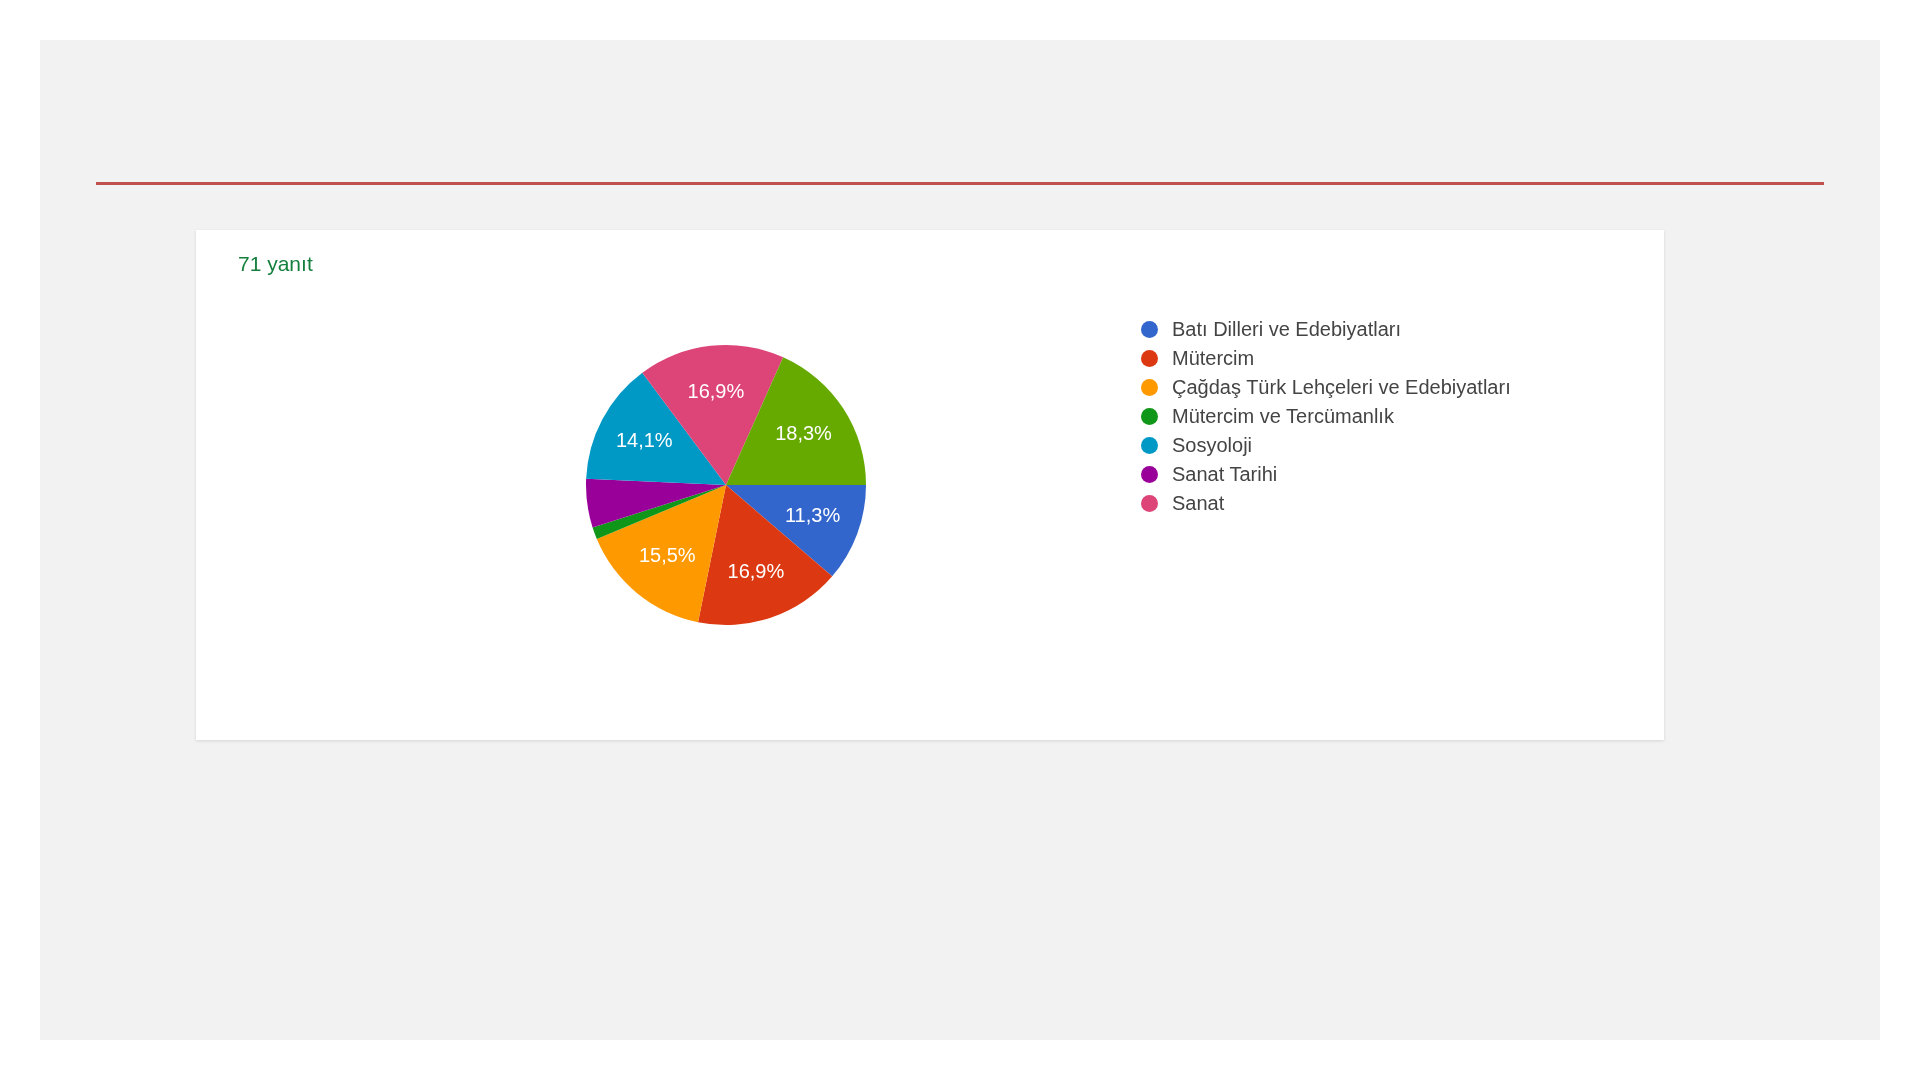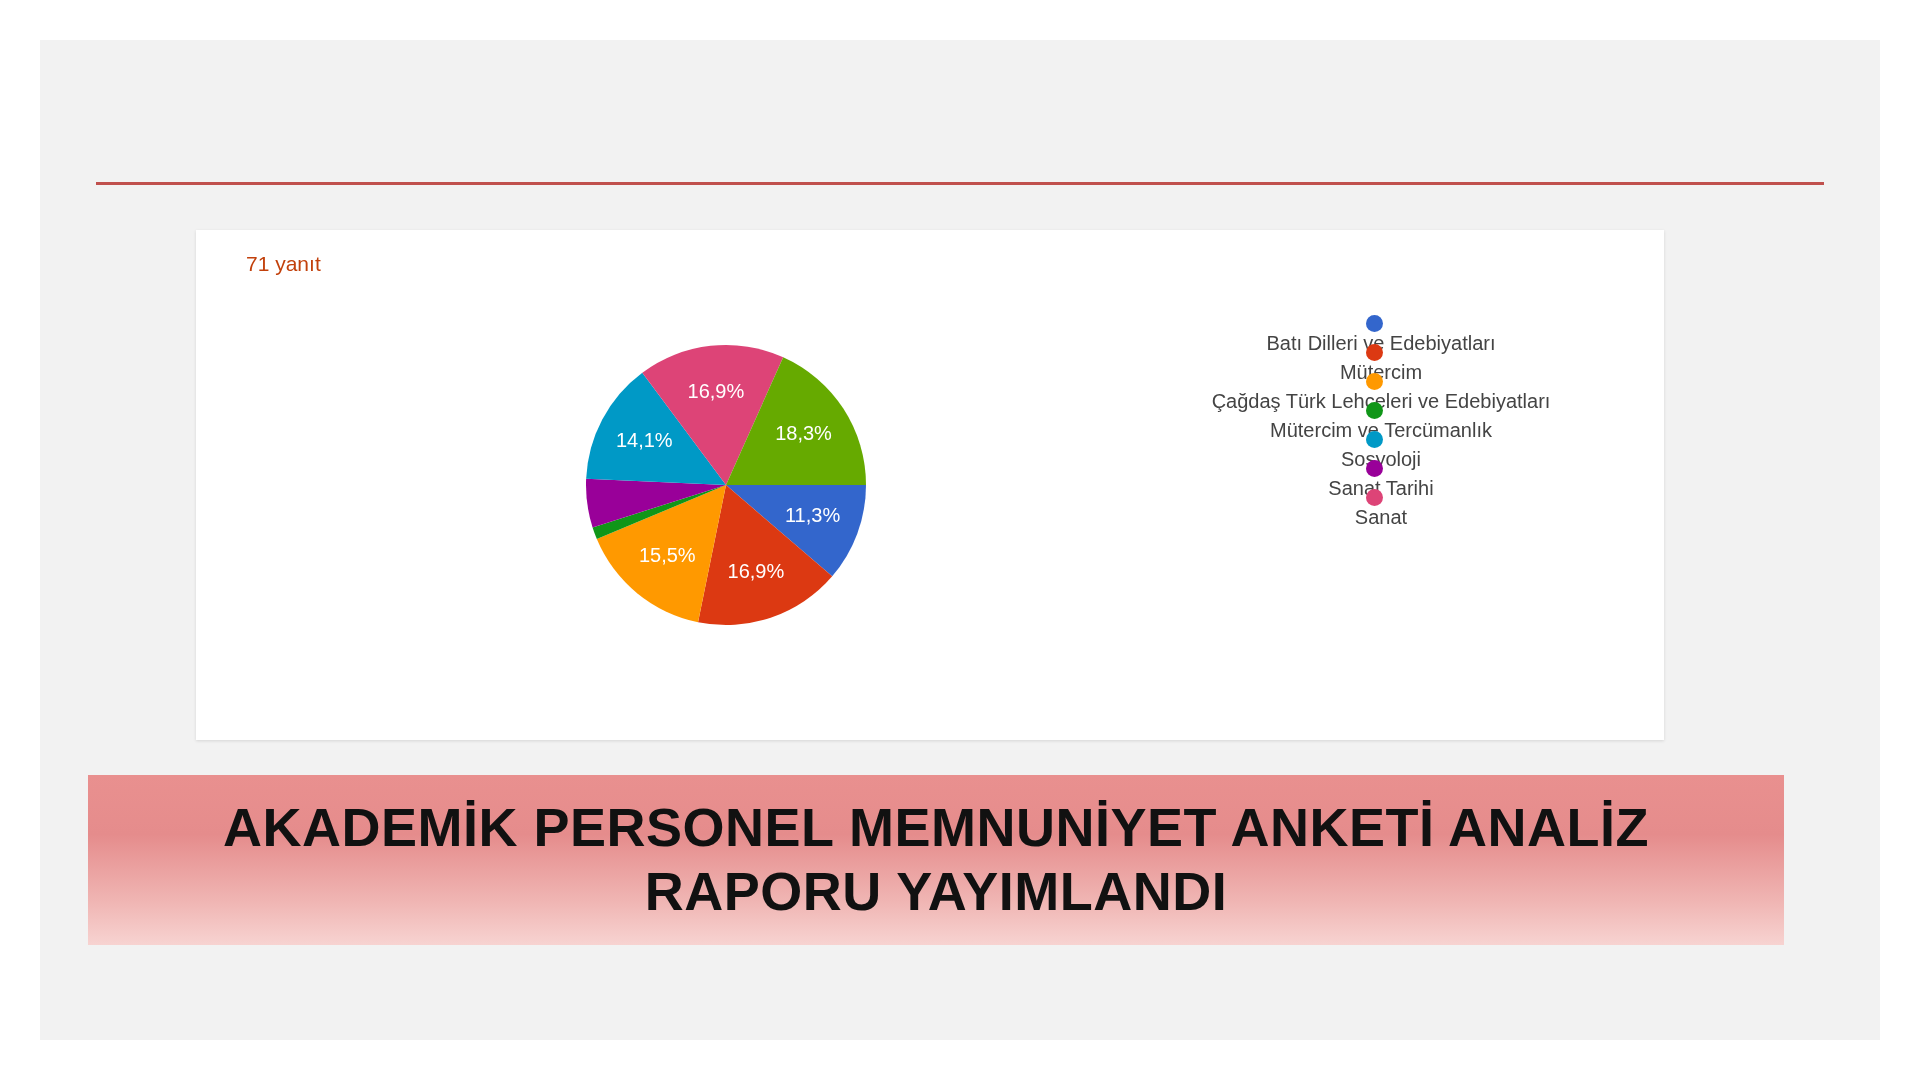"71 yanıt" .responses-label { color: #c2410c -> #15803d; left: 50px -> 42px }
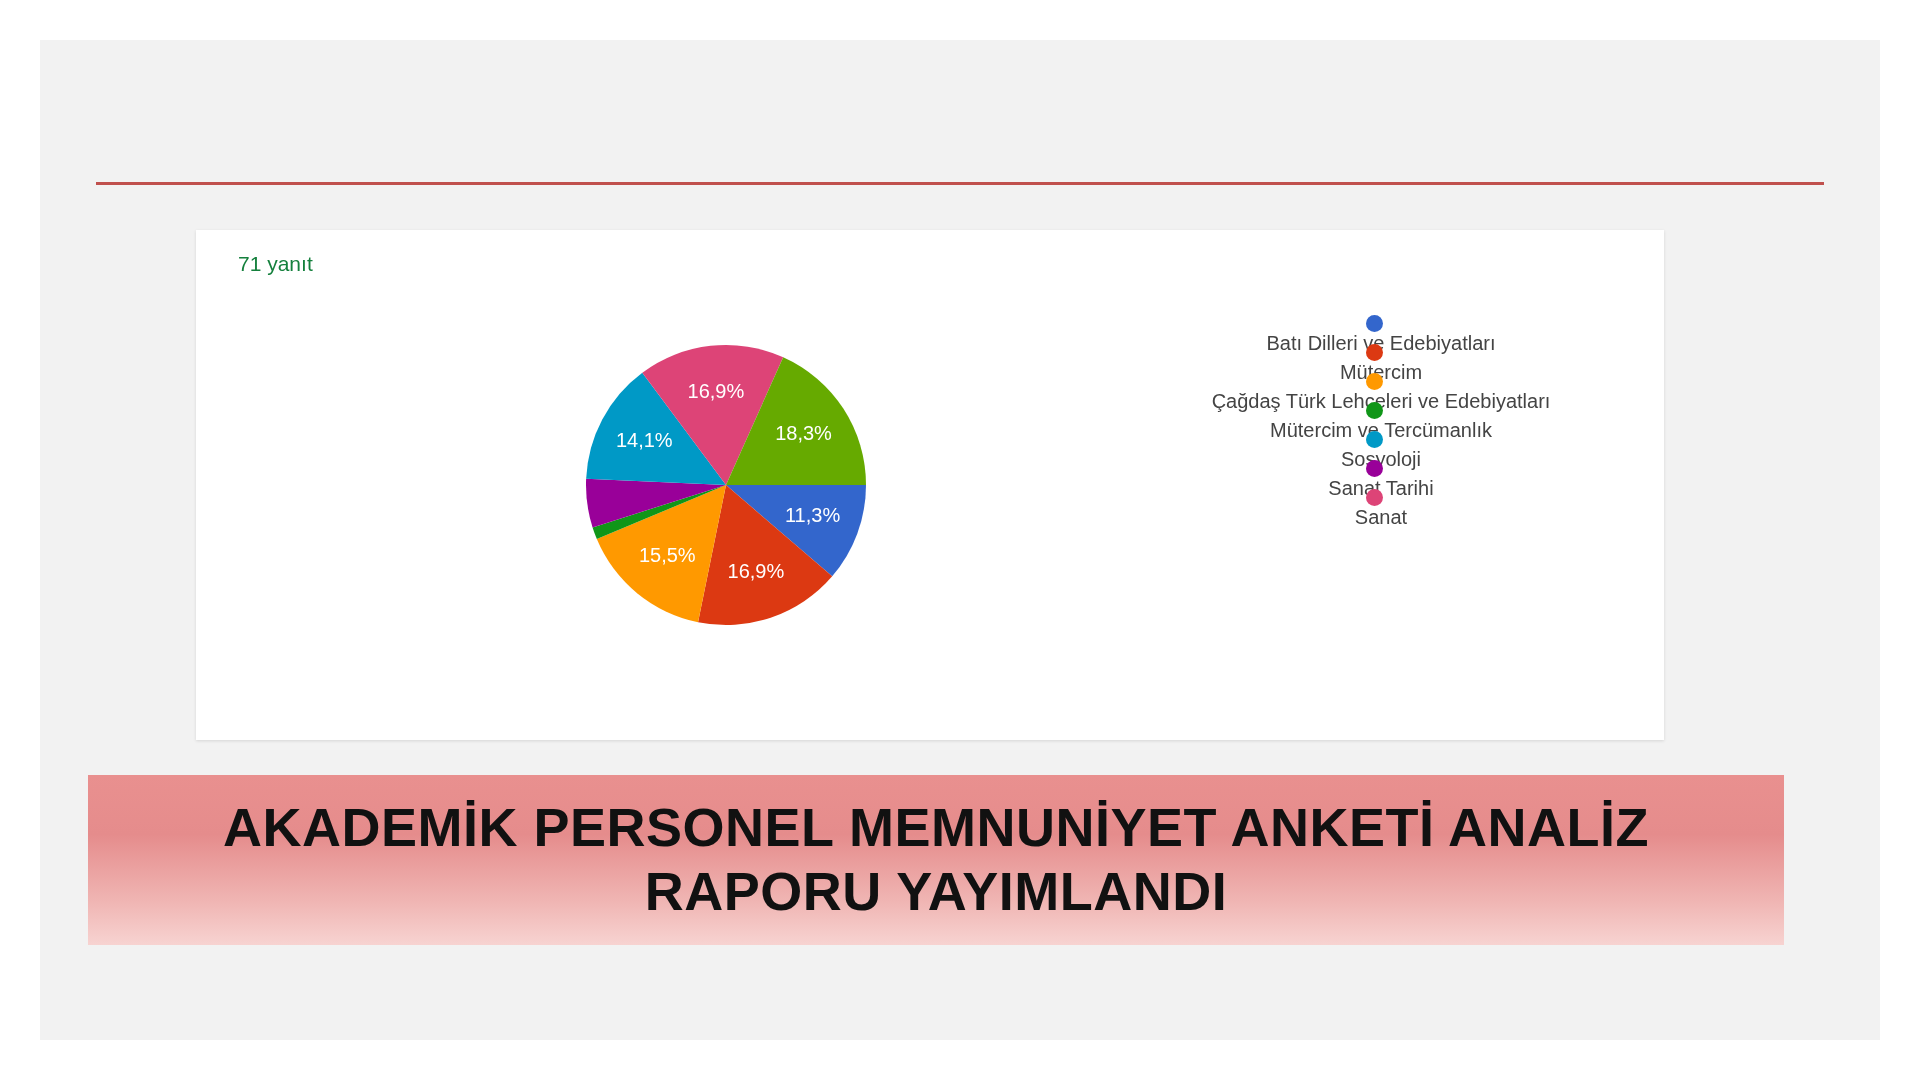"Batı Dilleri ve Edebiyatları" .legend-item { flex-direction: column -> none }
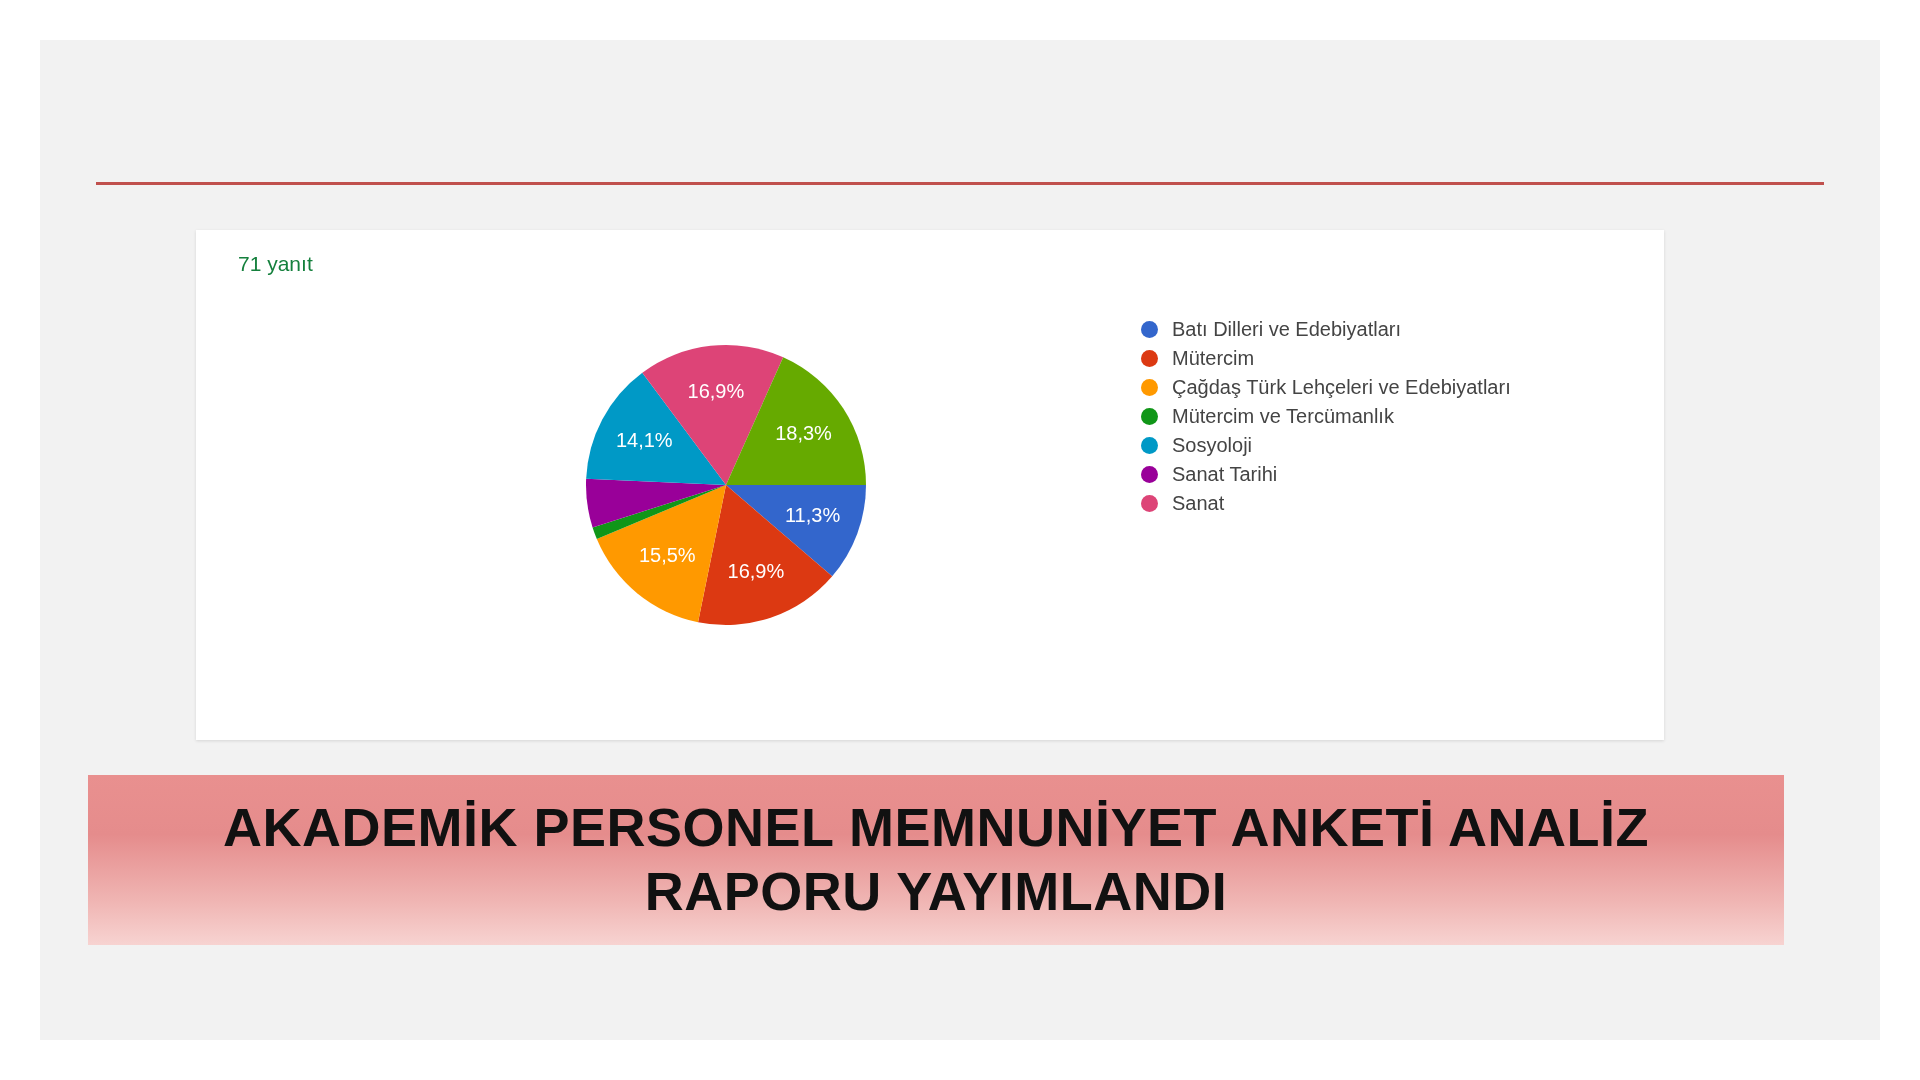"AKADEMİK PERSONEL MEMNUNİYET ANKETİ" div.title-banner { html: <div> <div>AKADEMİK PERSONEL MEMNUNİYET ANKETİ ANALİZ RAPORU YAYIMLANDI</div> </div> -> none }
